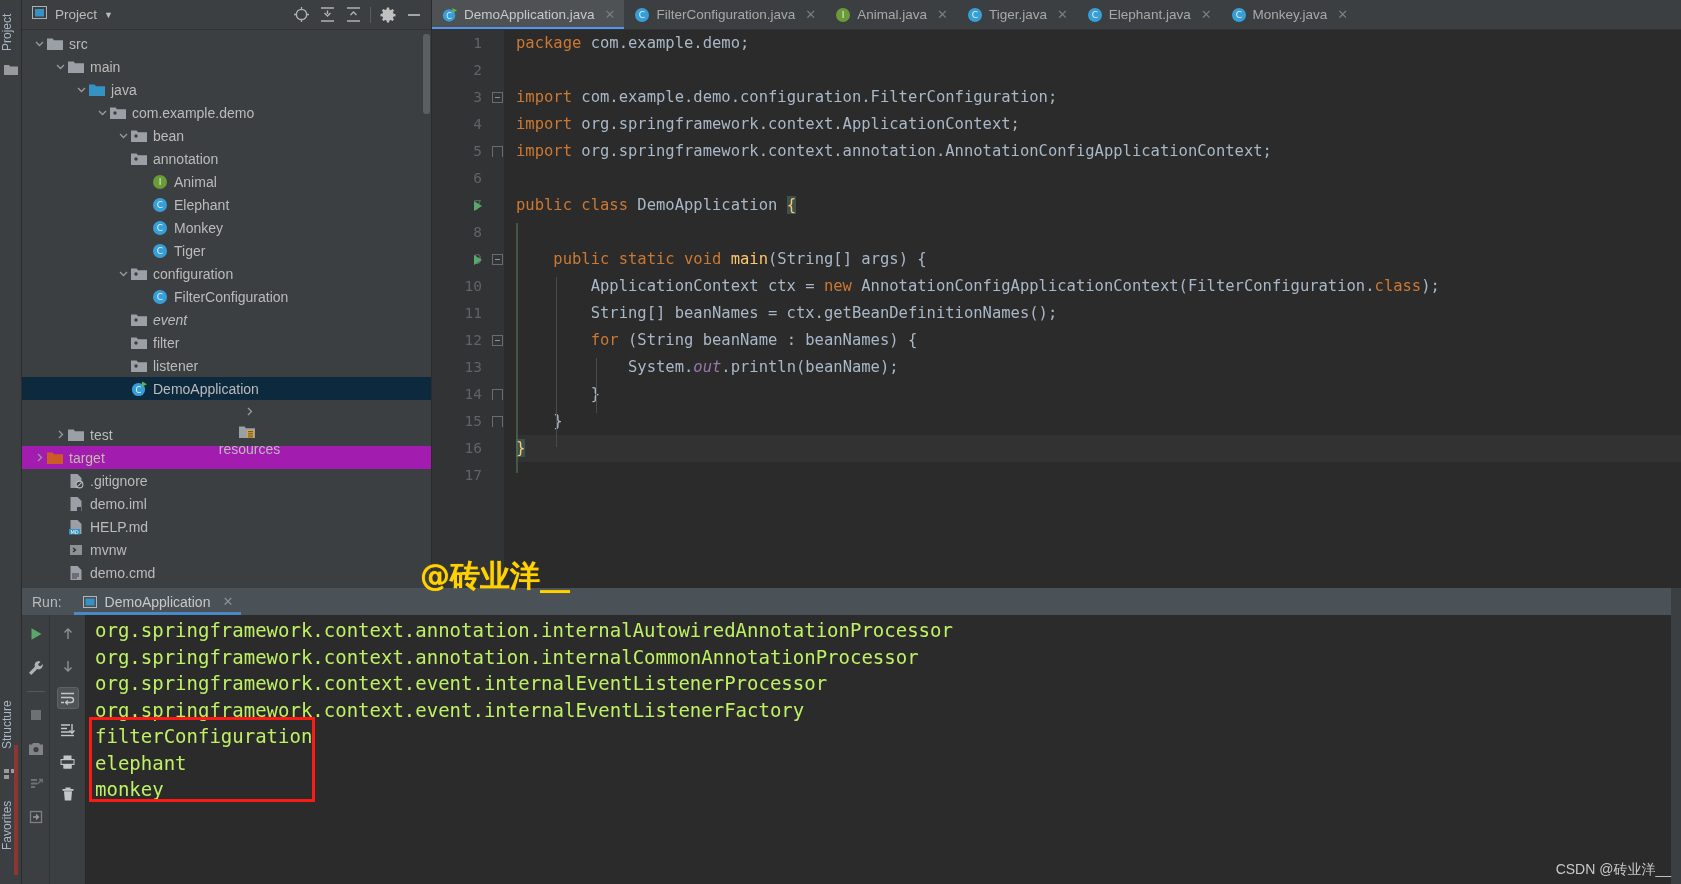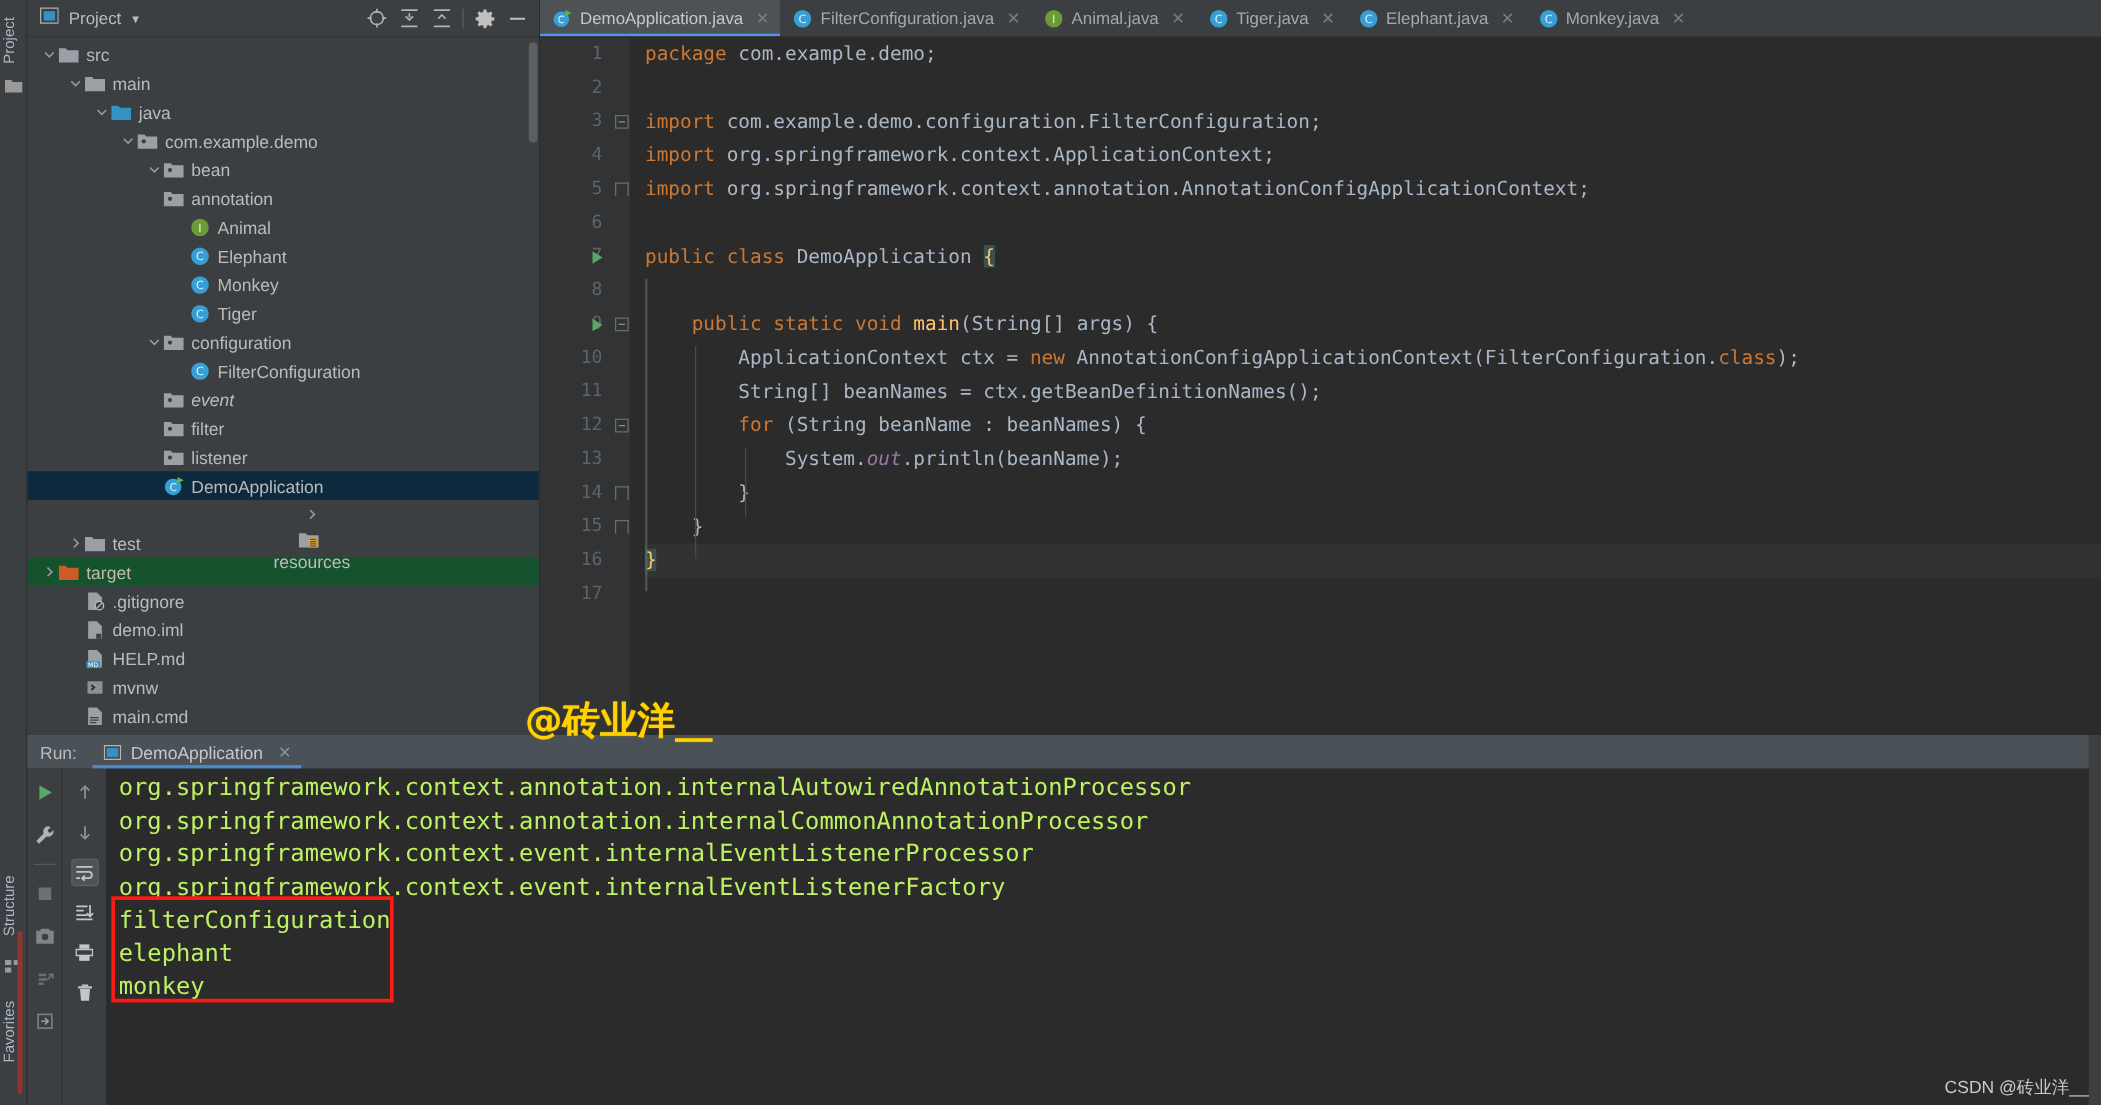"target" .trow.excluded { background: #14532d -> #a21caf }
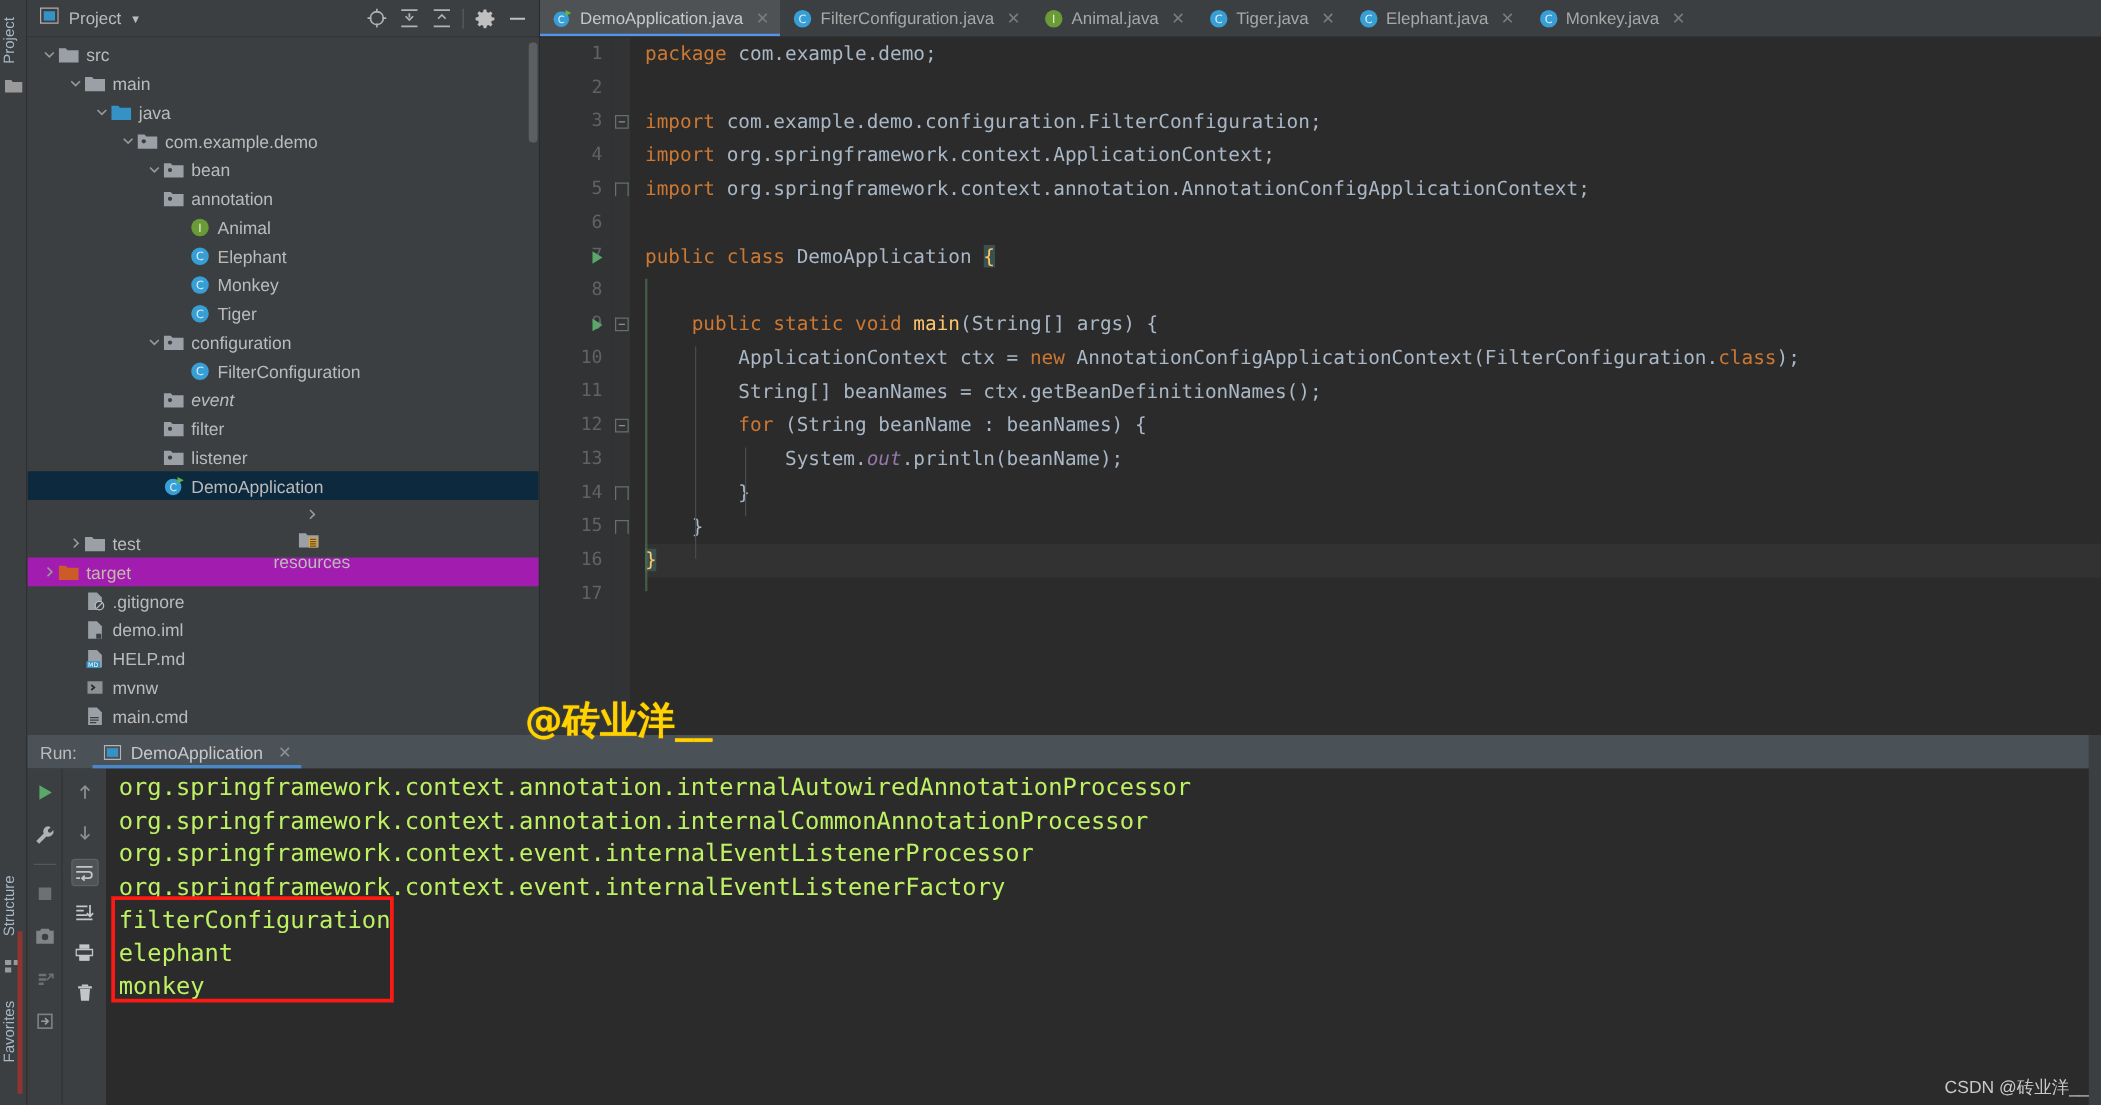"main.cmd" span.tlabel { text: main.cmd -> demo.cmd }
